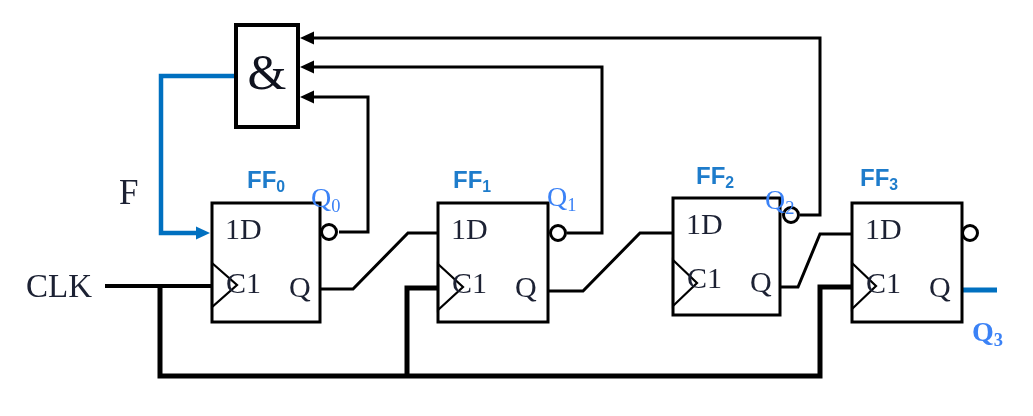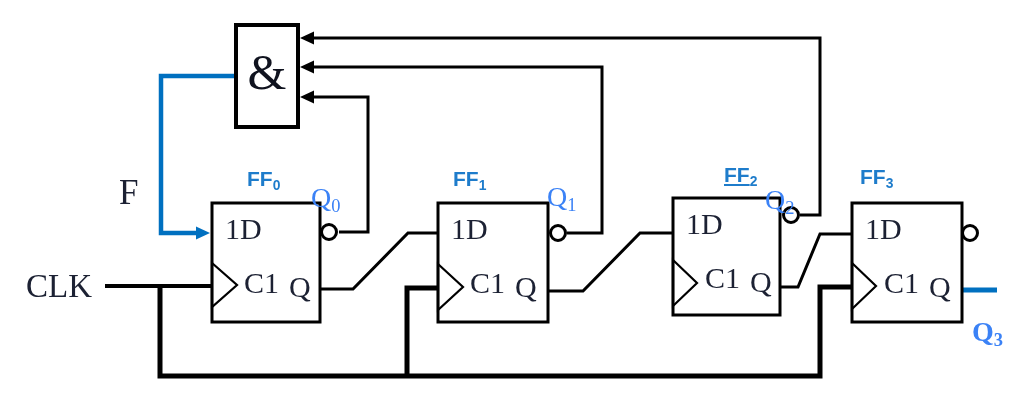"FF0" .ff-name { font-size: 21px -> 24px }
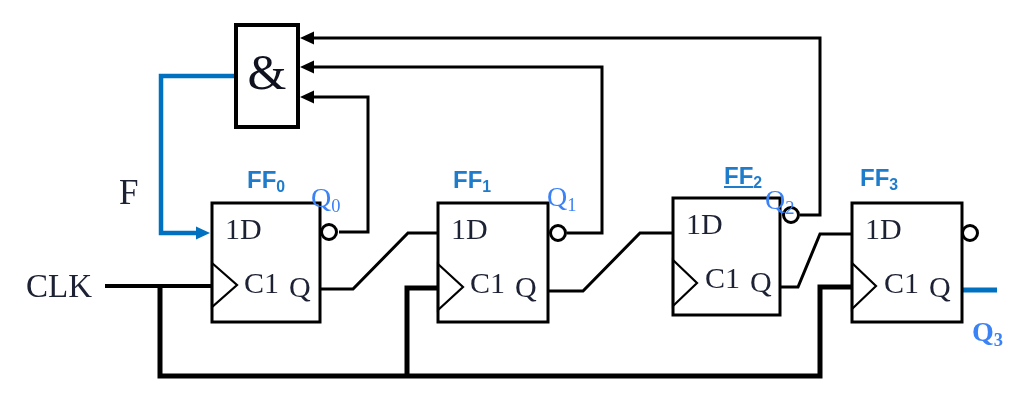"FF2" .ff-name-2 { left: 724px -> 696px; text-decoration: underline -> none }
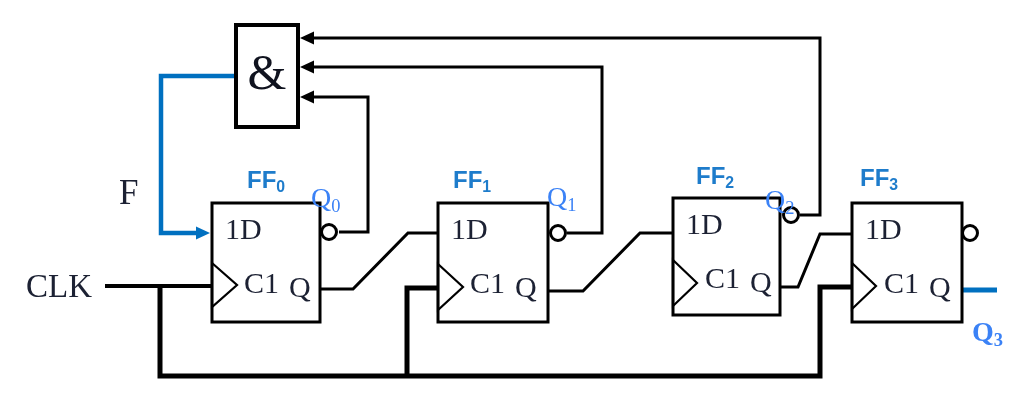"C1" .lbl-c1 { left: 32px -> 14px }
